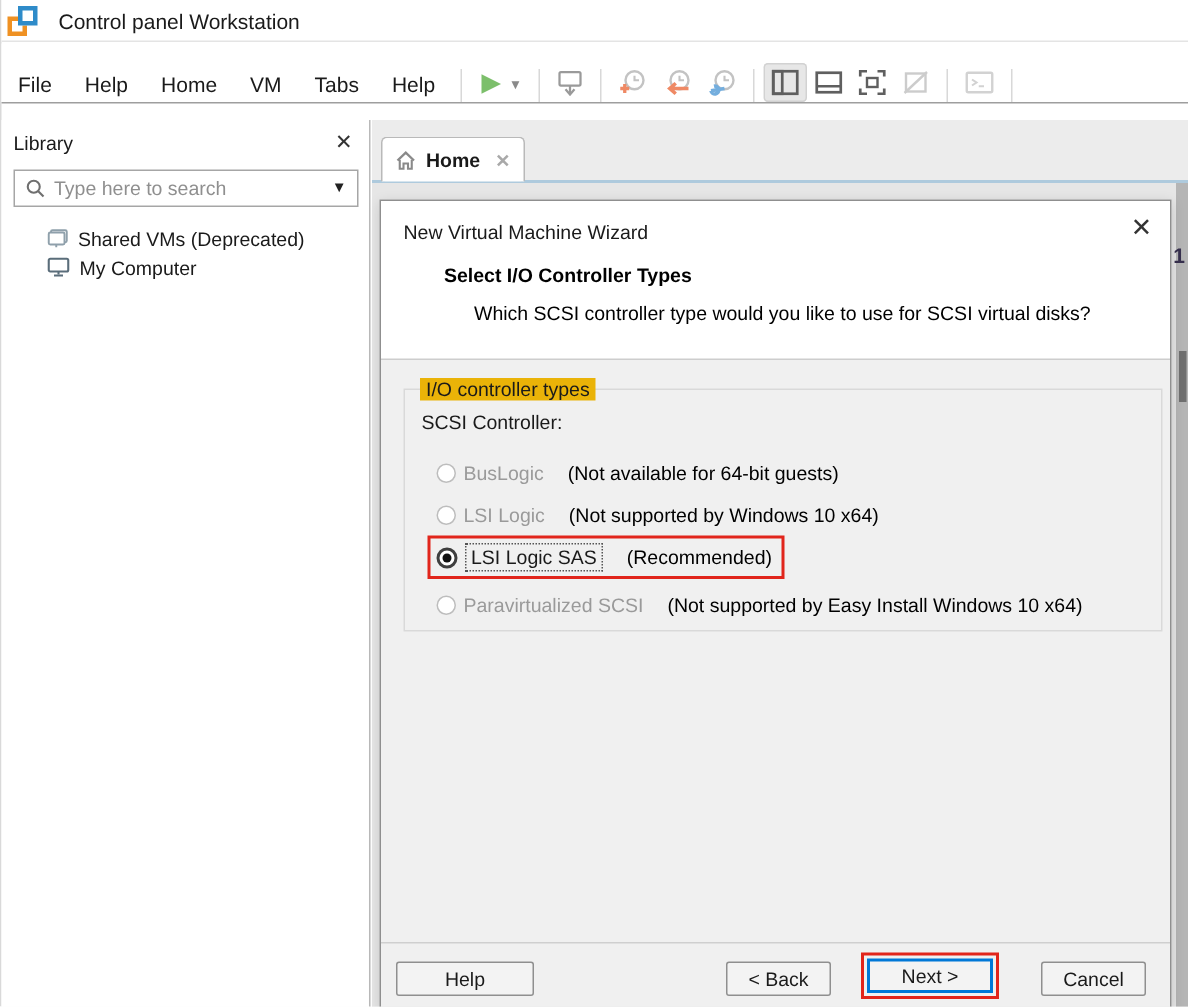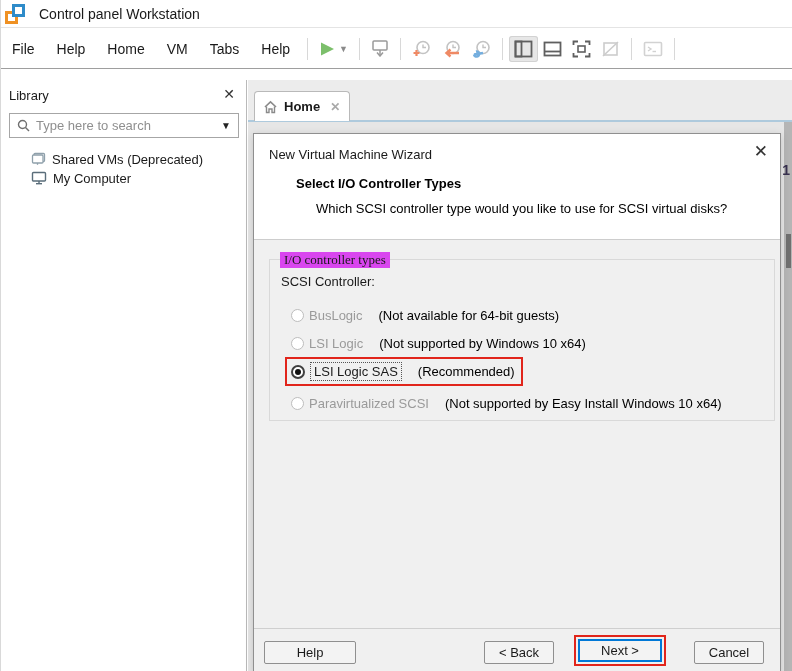"File" .menubar { align-items: center -> flex-end }
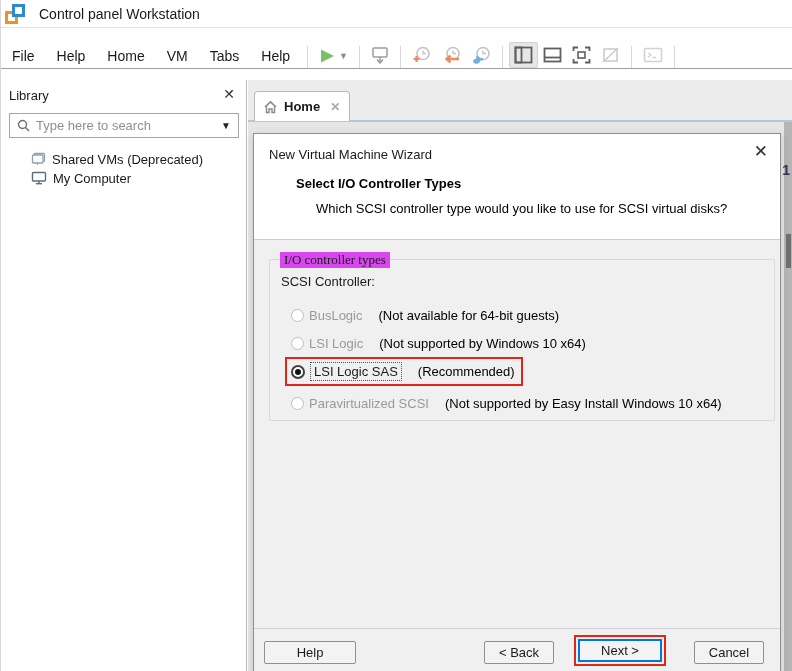"I/O controller types" .group-label { background: #d946ef -> #eab308; font-family: Liberation Serif, serif -> none }
